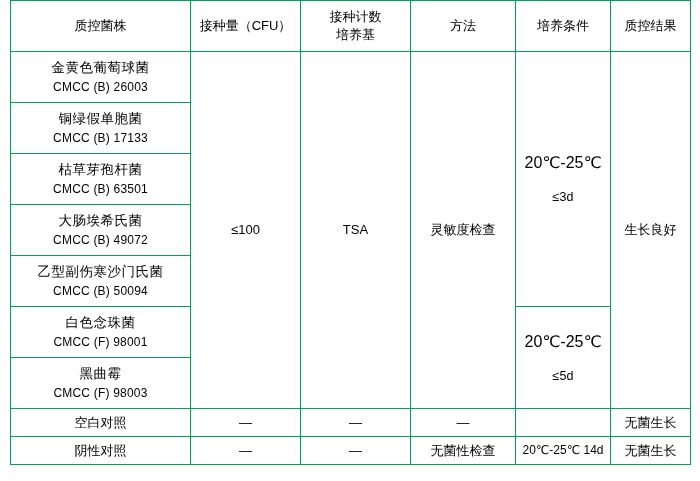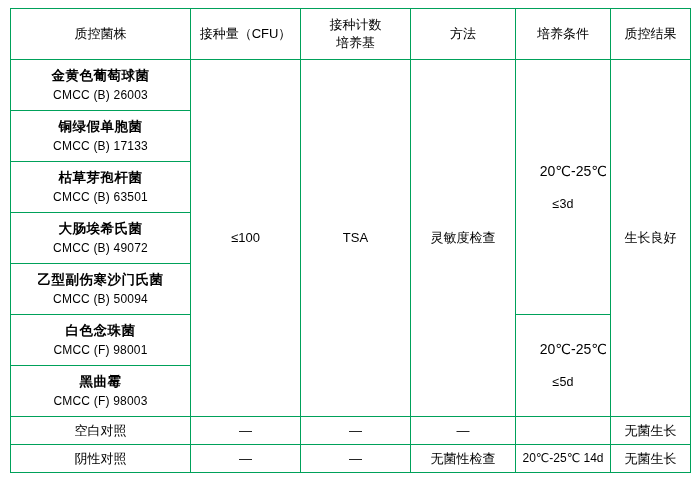"质控菌株" .sheet { padding: 8px 10px 8px 10px -> 0 10px 8px 10px }
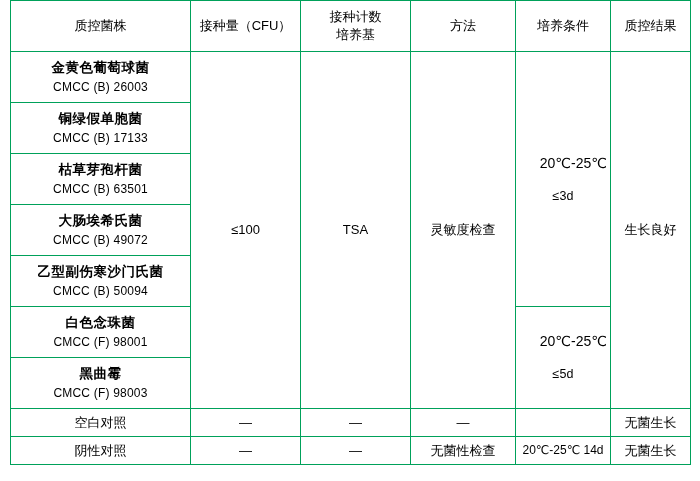"金黄色葡萄球菌" .strain-name { font-weight: bold -> normal }
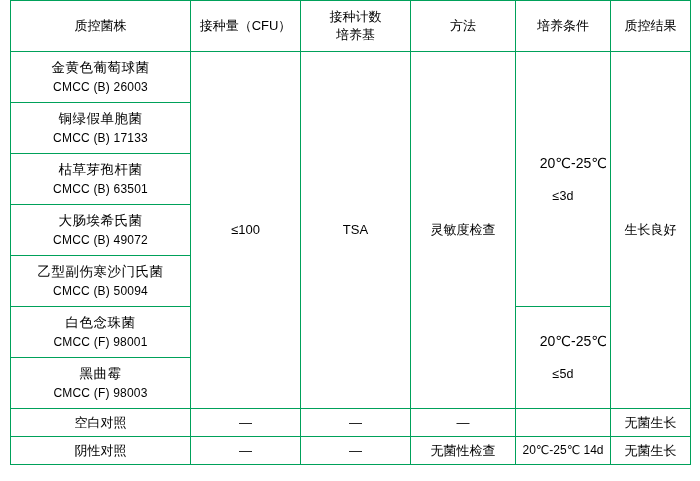"20℃-25℃" .cond-line1 { font-size: 14px -> 16px; text-align: right -> none }
